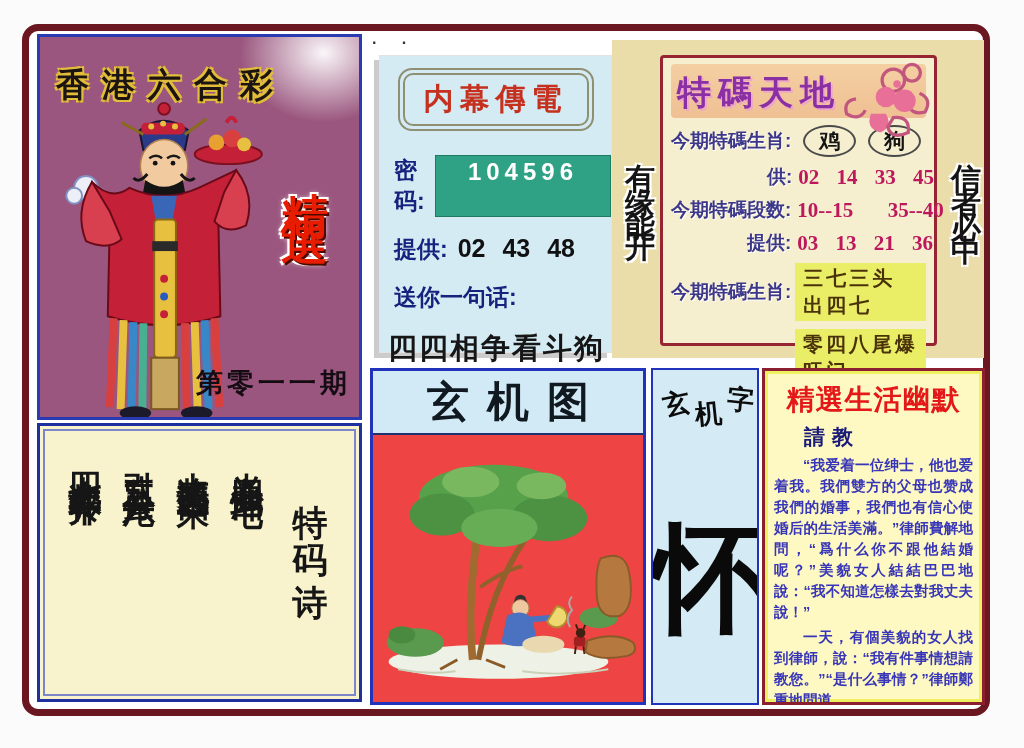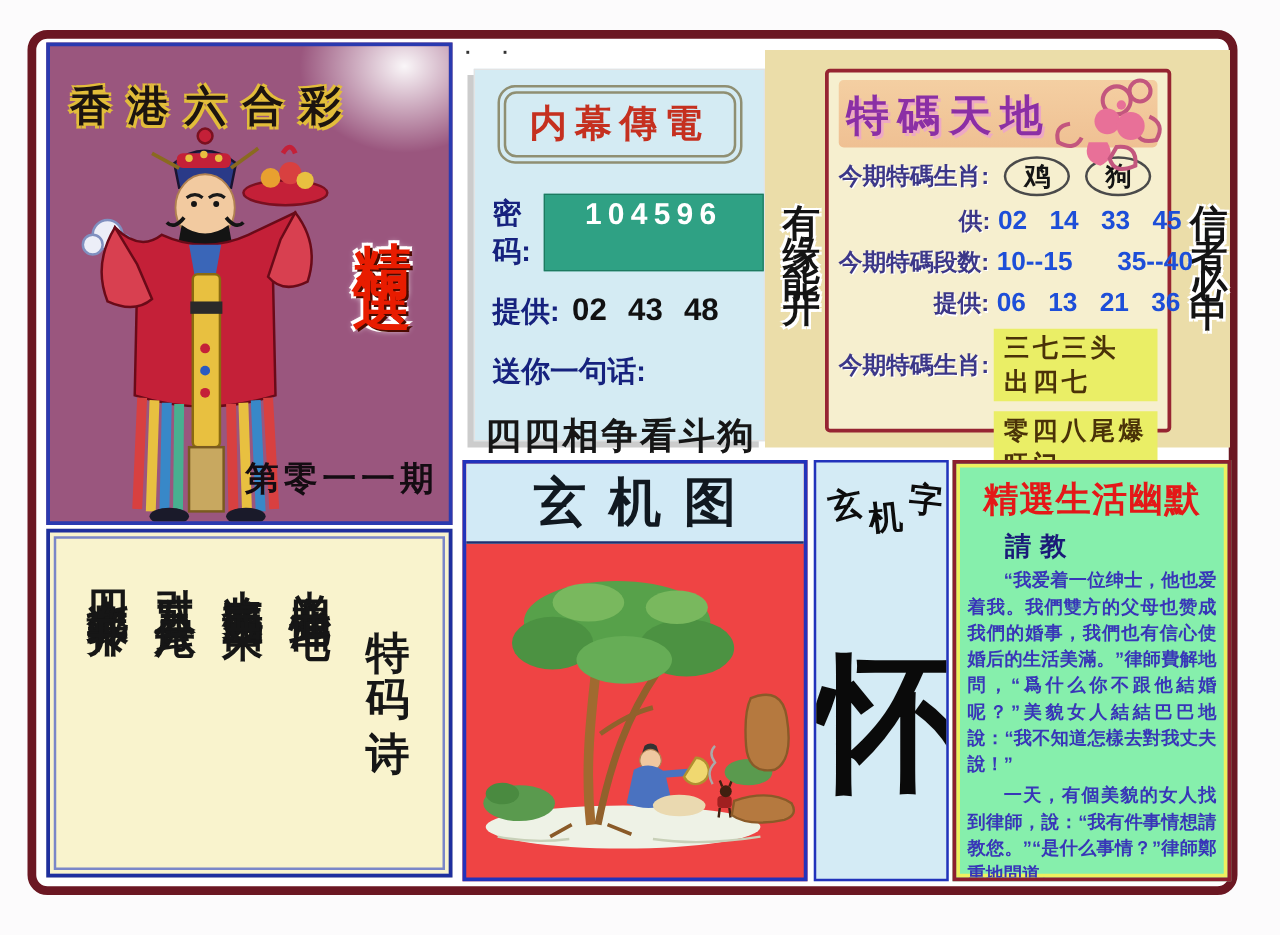"02 14 33 45" .tema-val { color: #1d4ed8 -> #be185d; font-family: none -> Liberation Serif, serif }
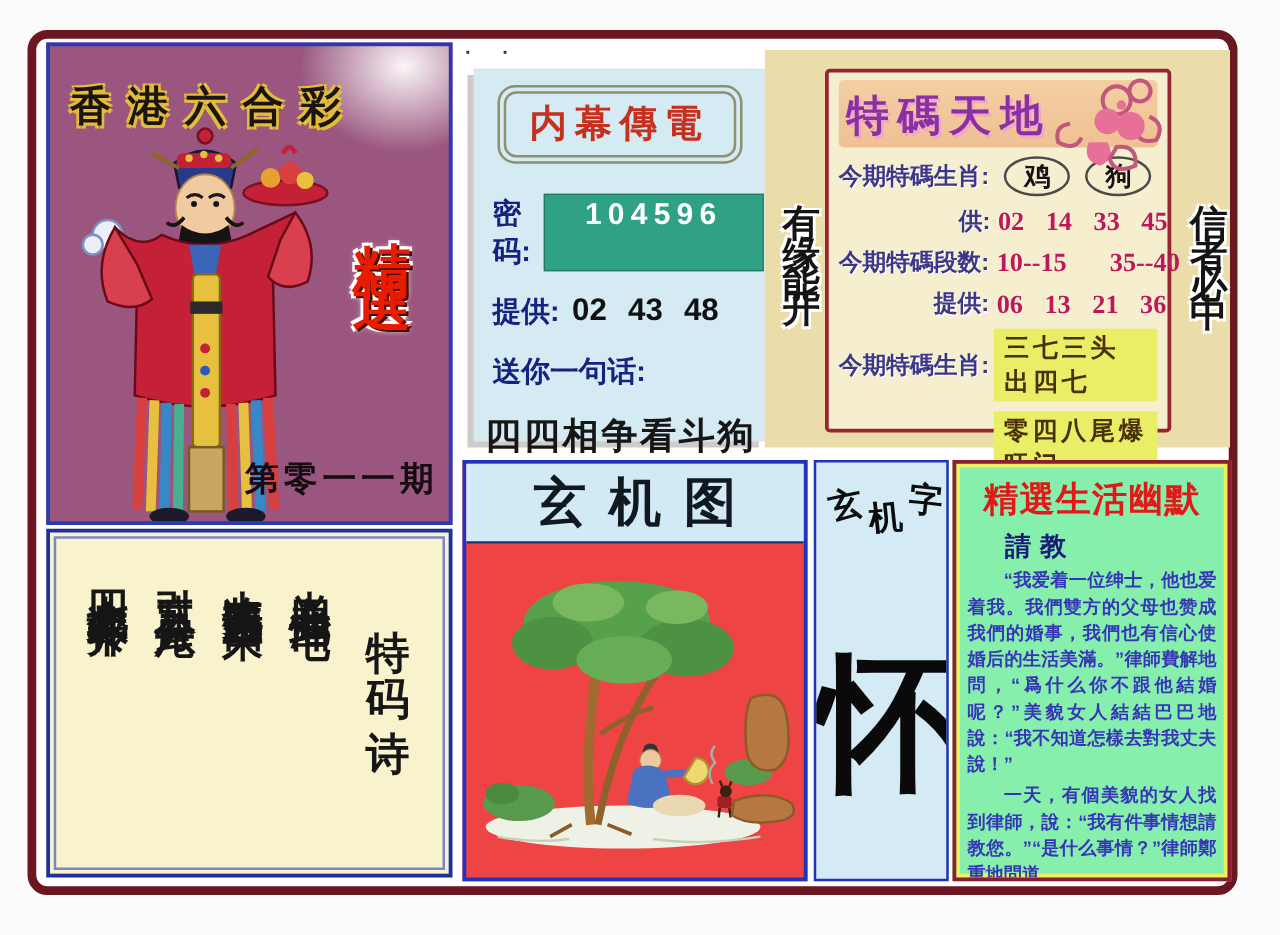"06 13 21 36" span.tema-val { text: 06 -> 03 }
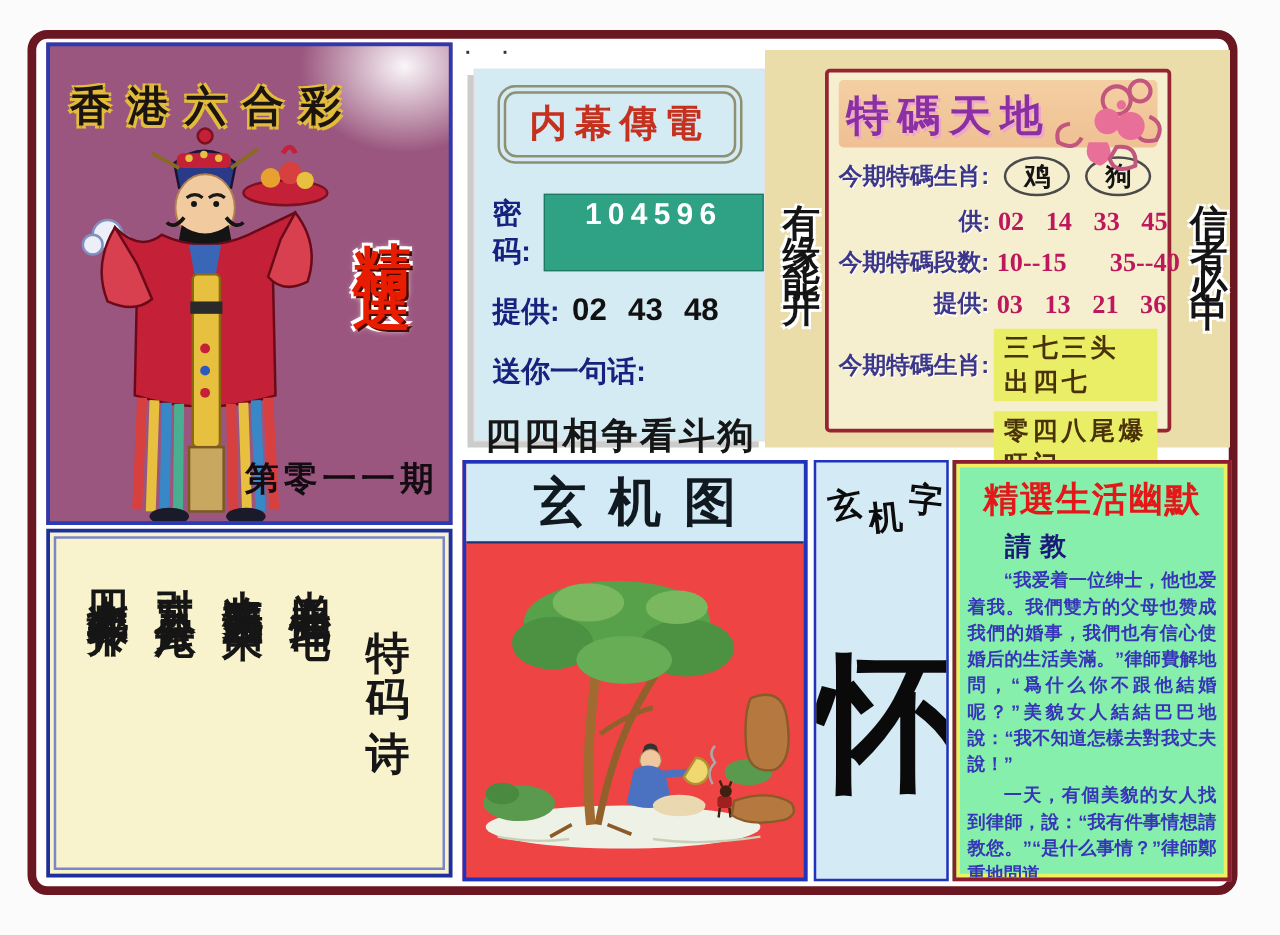"精選生活幽默" .humor { background: #86efac -> #fef9c3 }
